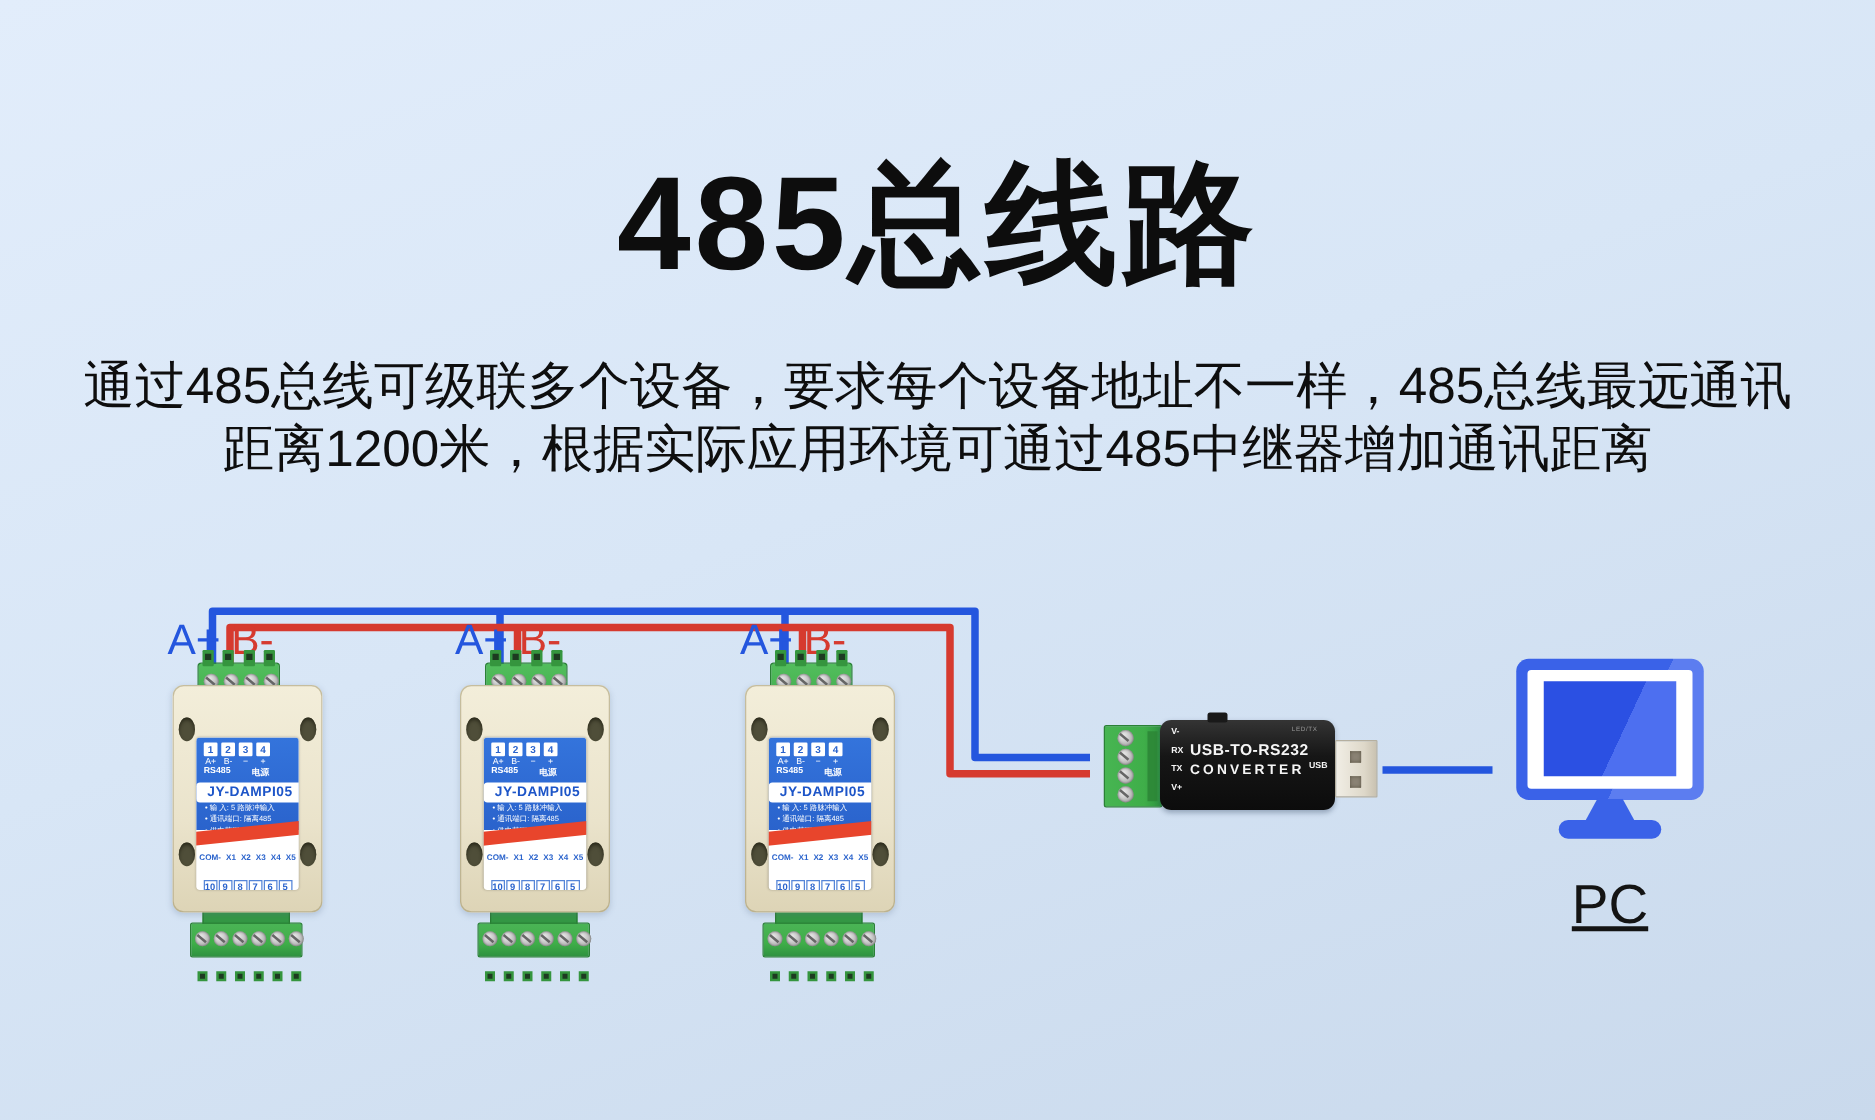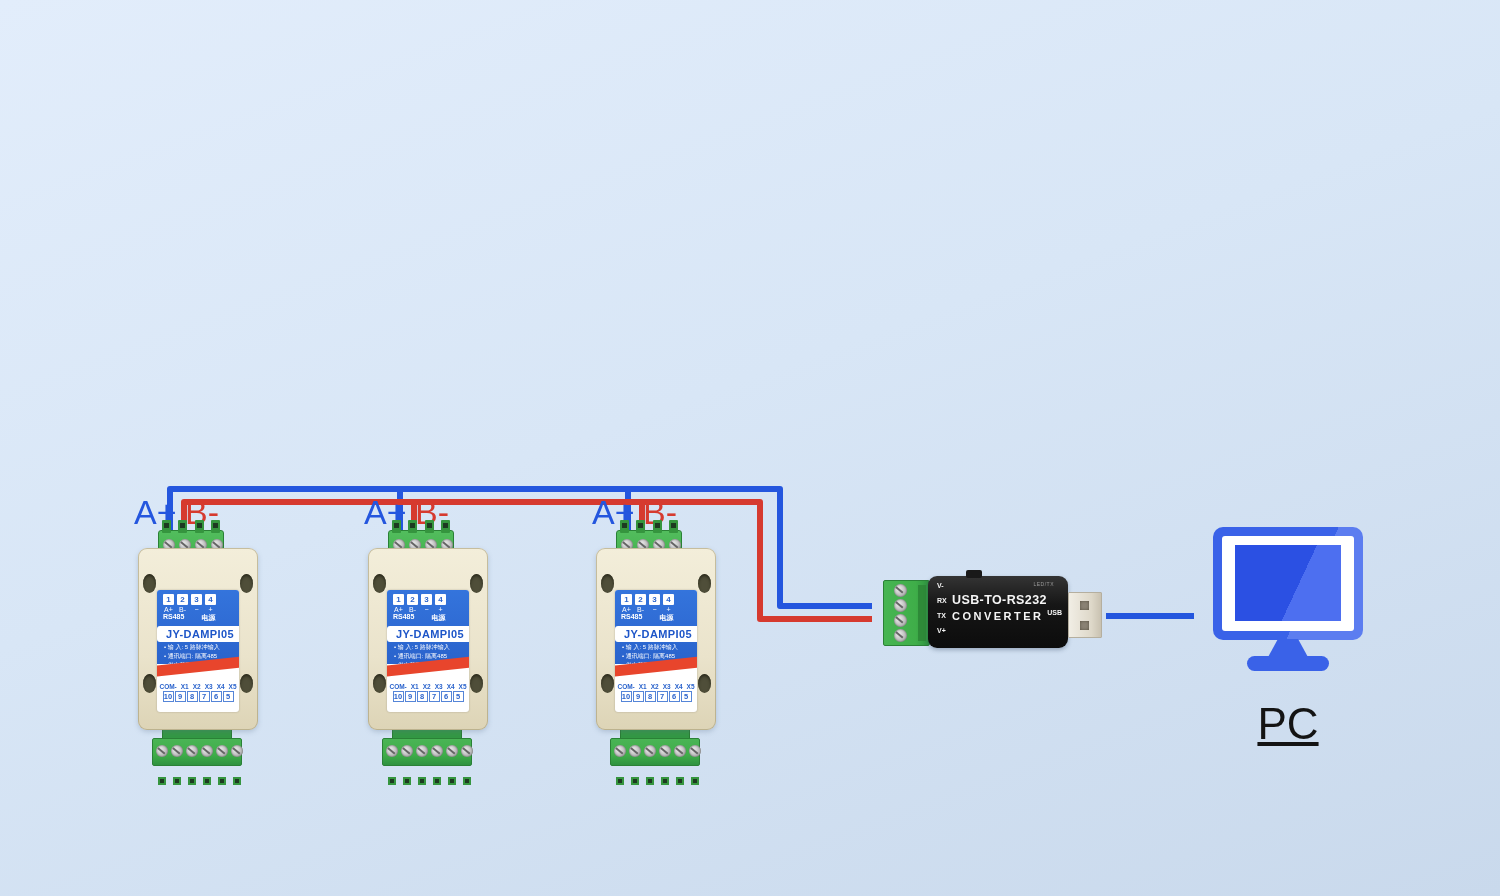"485总线路" div.title { html: none -> <div>485总线路</div> }
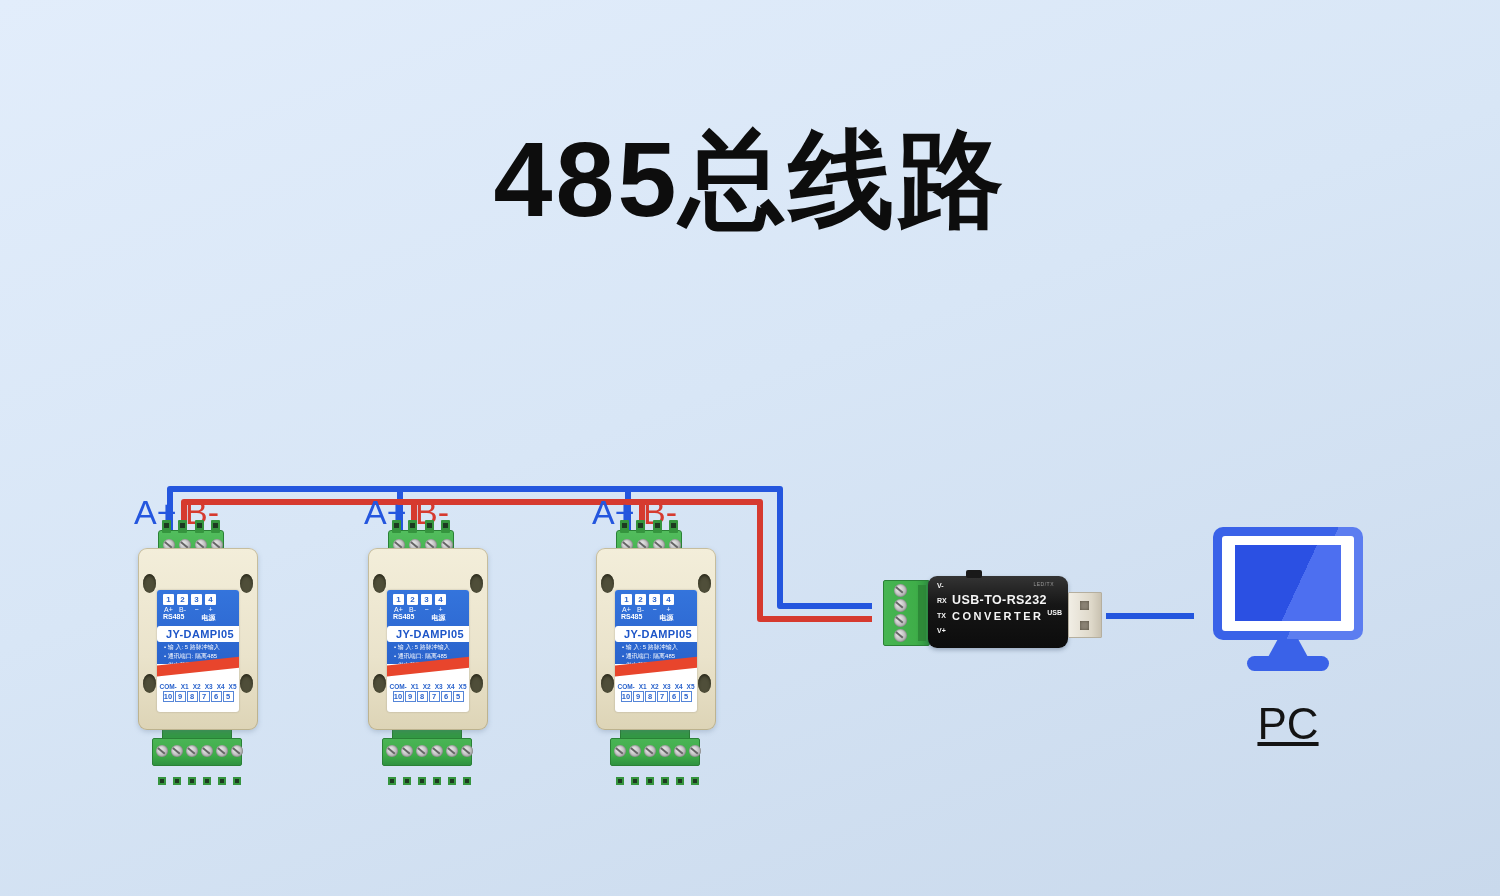"通过485总线可级联多个设备，要求每个设备地址不一样，485总线最远通讯" div.desc { html: none -> <div> <div>通过485总线可级联多个设备，要求每个设备地址不一样，485总线最远通讯</div> <div>距离1200米，根据实际应用环境可通过485中继器增加通讯距离</div> </div> }
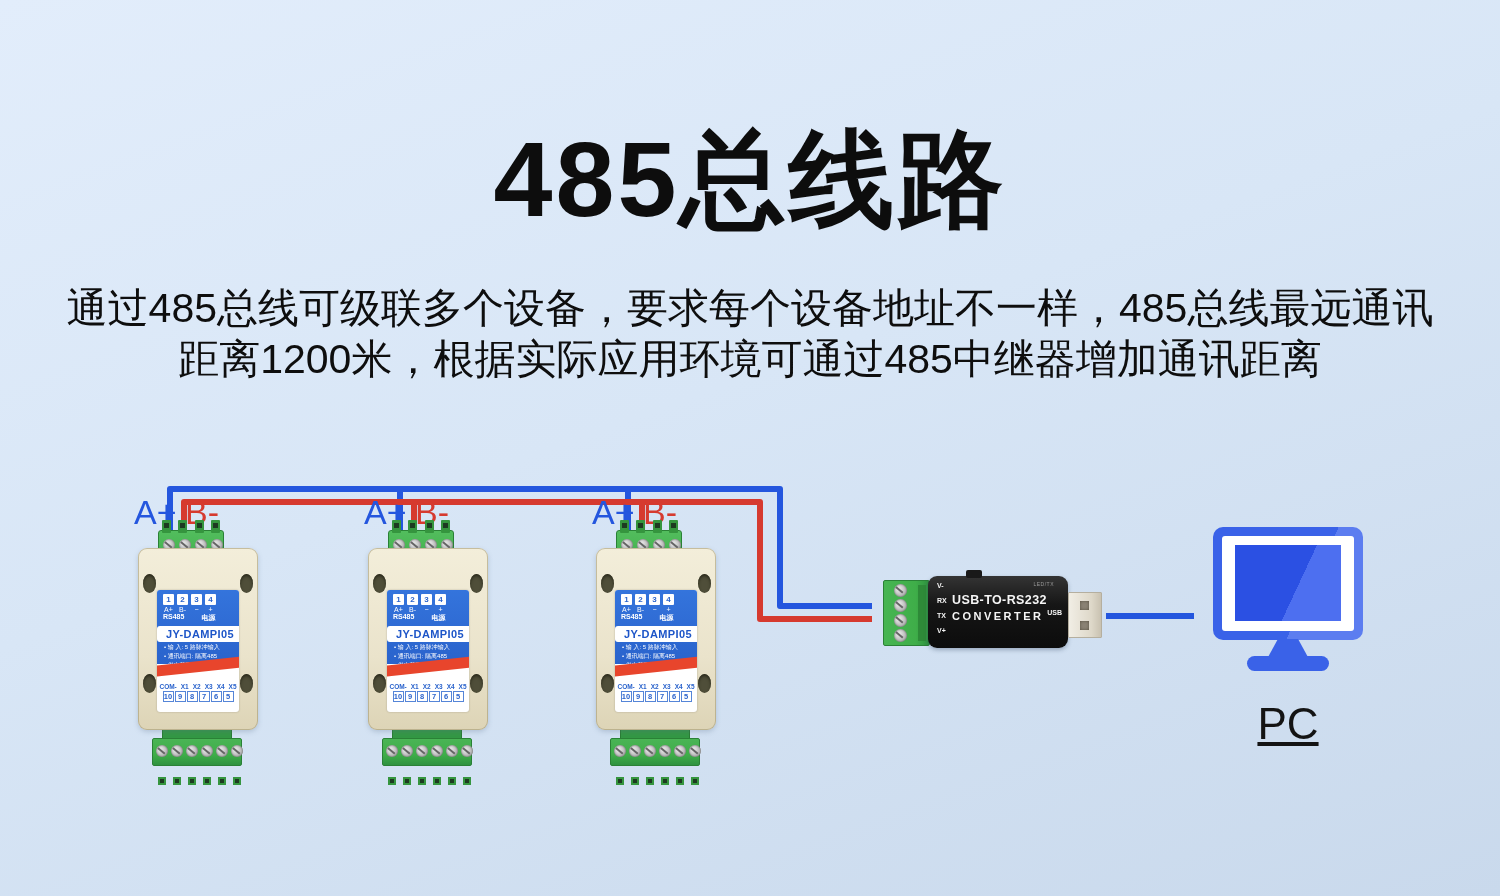"10" .io-boxes { margin-top: 1px -> 14px }
